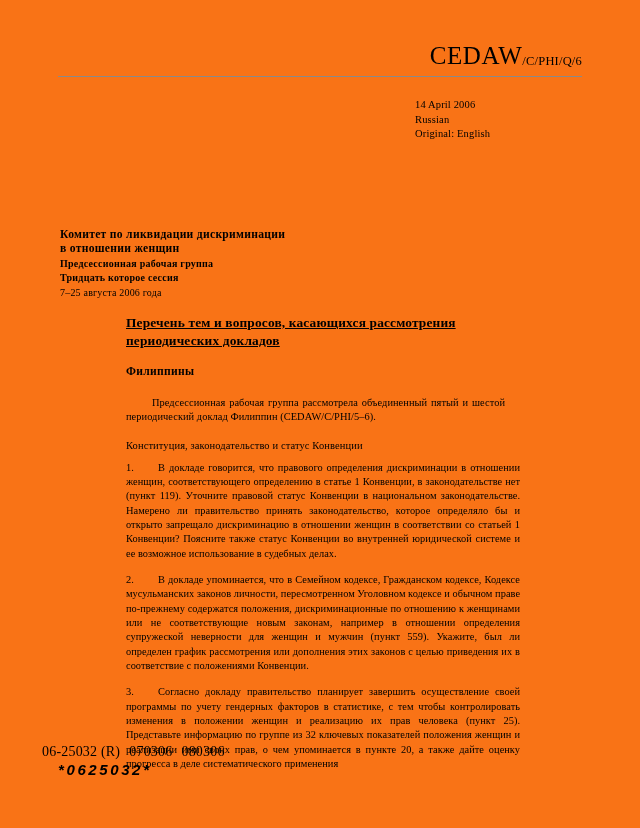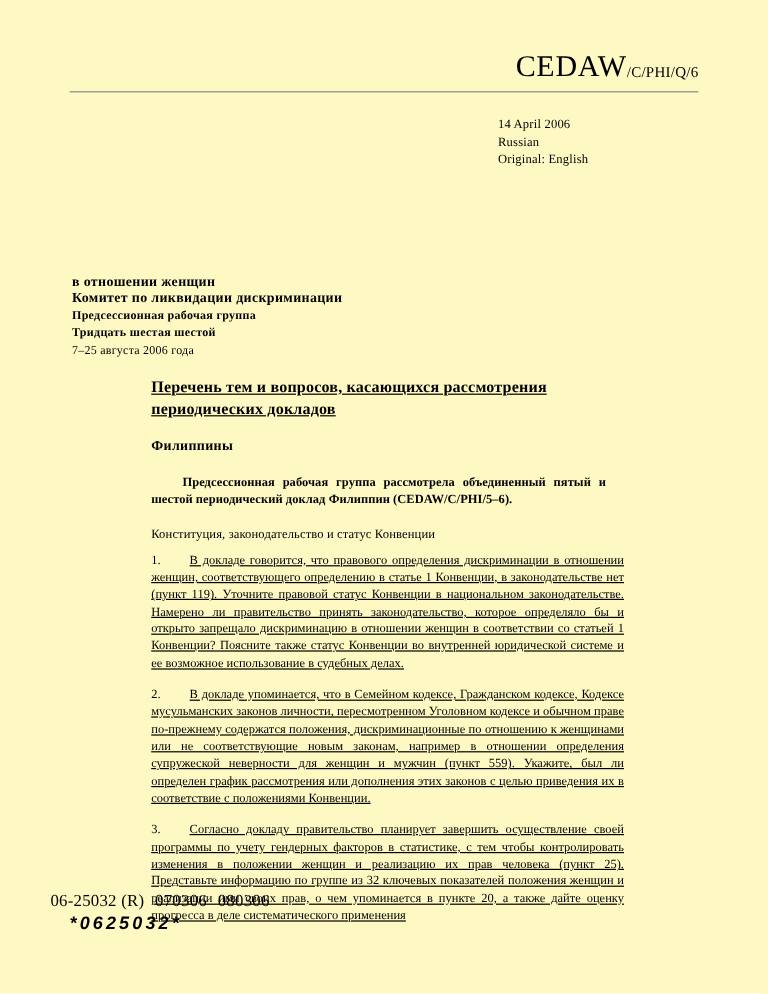"CEDAW/C/PHI/Q/6" .page { background: #fef9c3 -> #f97316 }
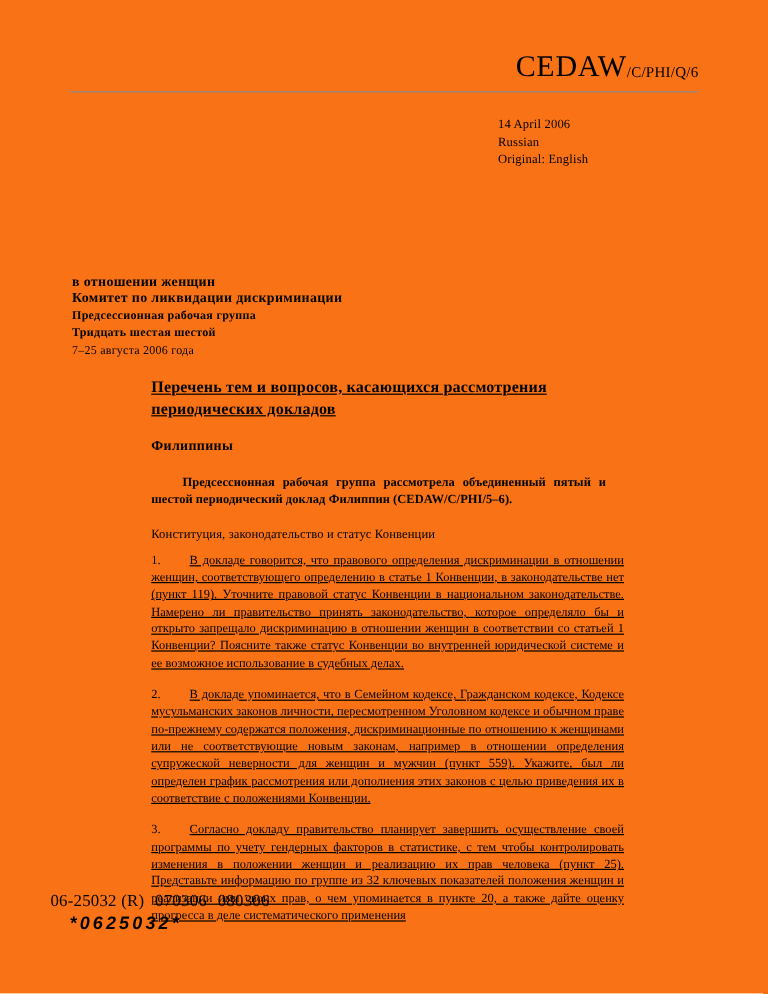"в отношении женщин" div.committee-line { order: before "Комитет по ликвидации дискриминации" -> after "Комитет по ликвидации дискриминации" }
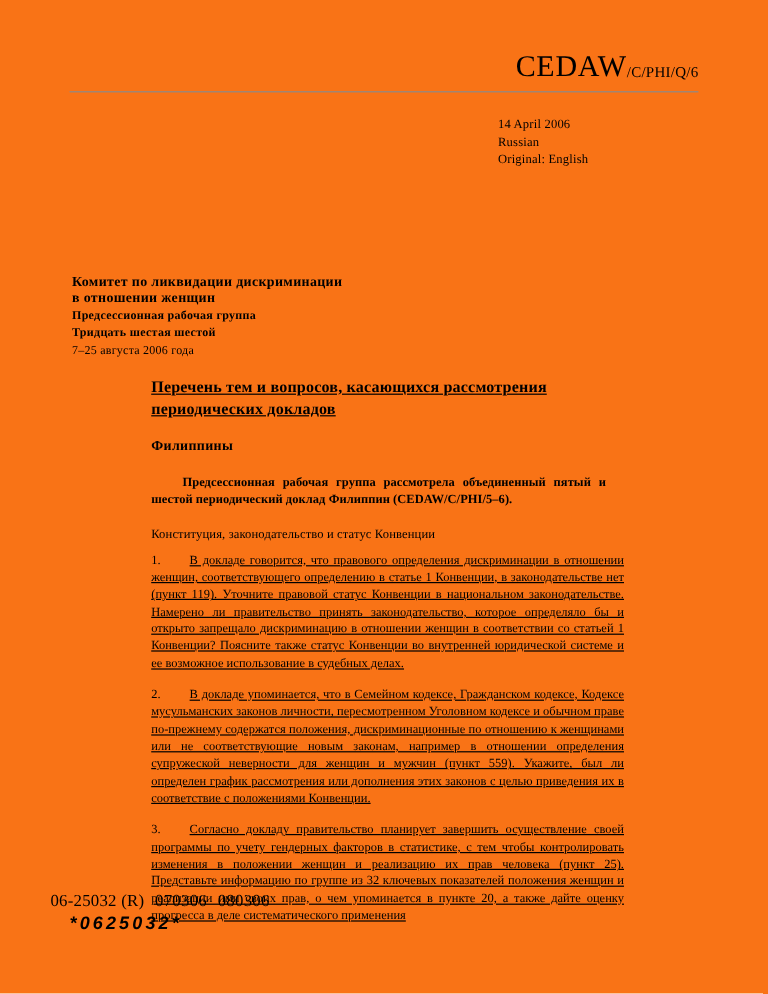"Тридцать шестая шестой" div.committee-sub { text: шестая шестой -> которое сессия }
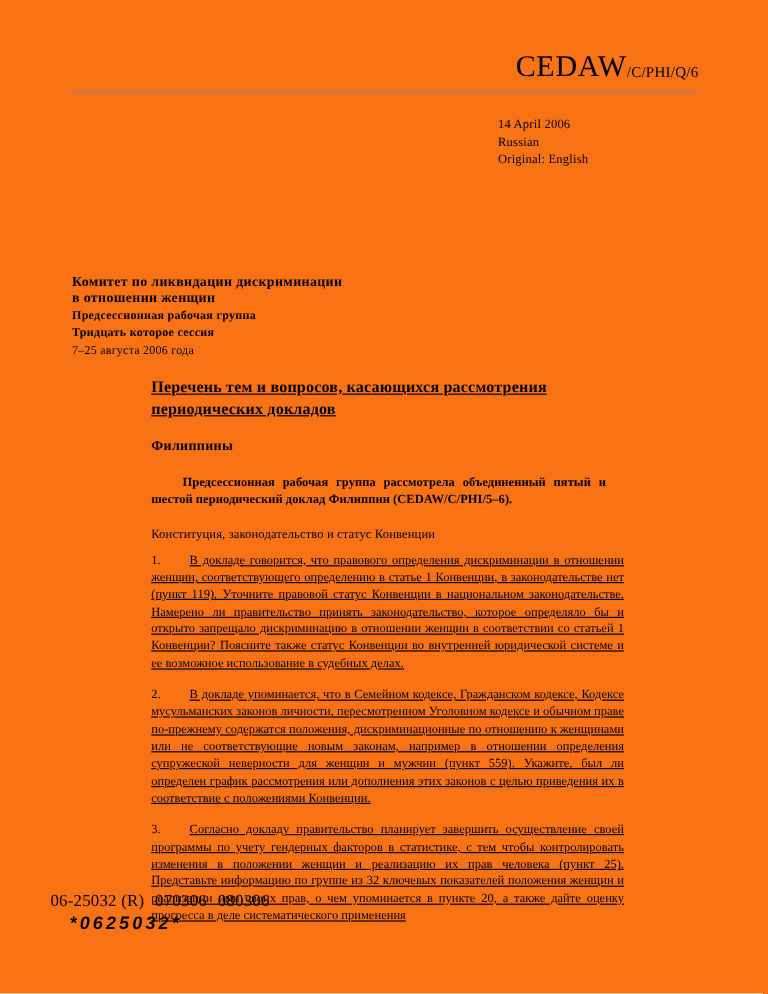"Предсессионная рабочая группа рассмотрела" .intro { font-weight: bold -> none }
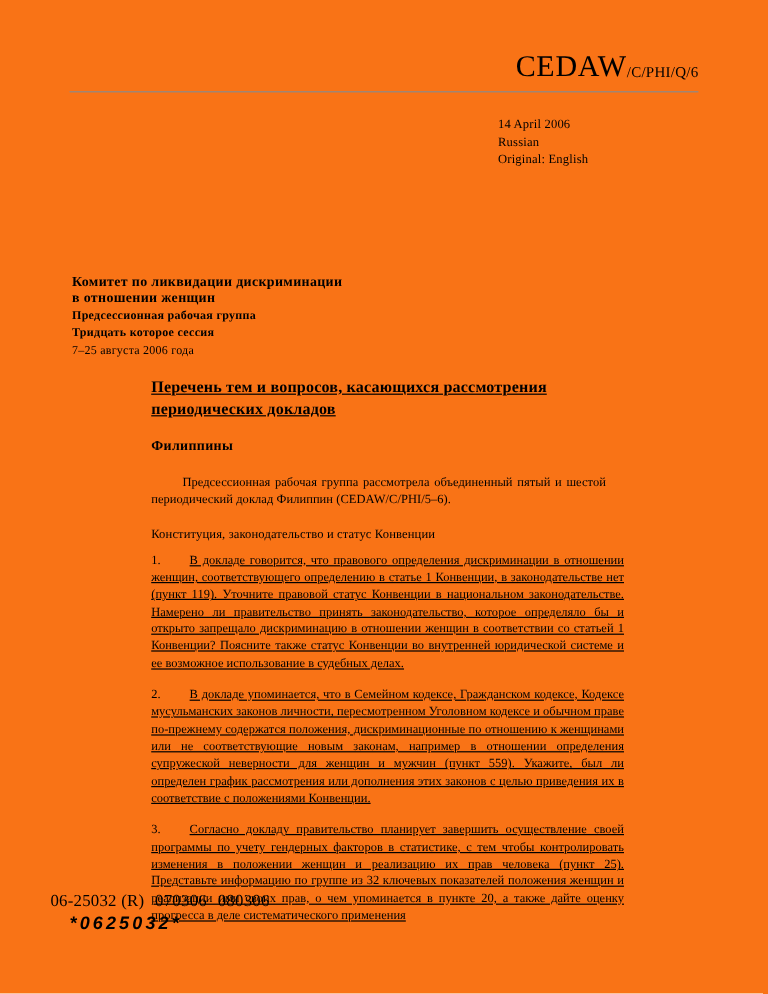"В докладе говорится, что правового" .para .ptext { text-decoration: underline -> none }
